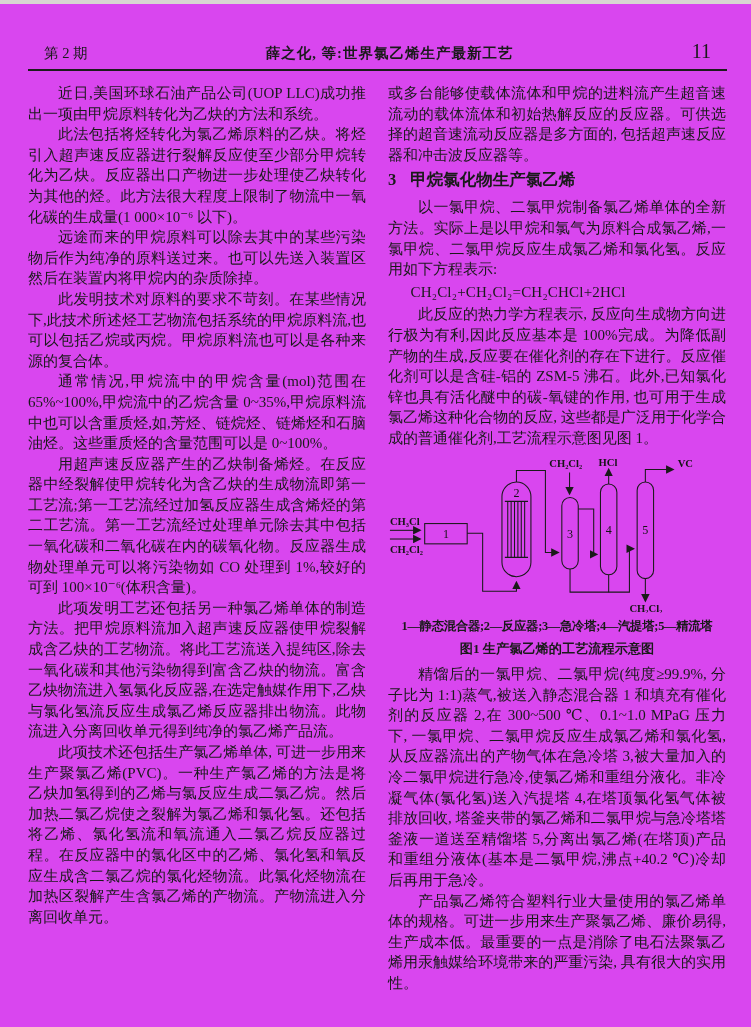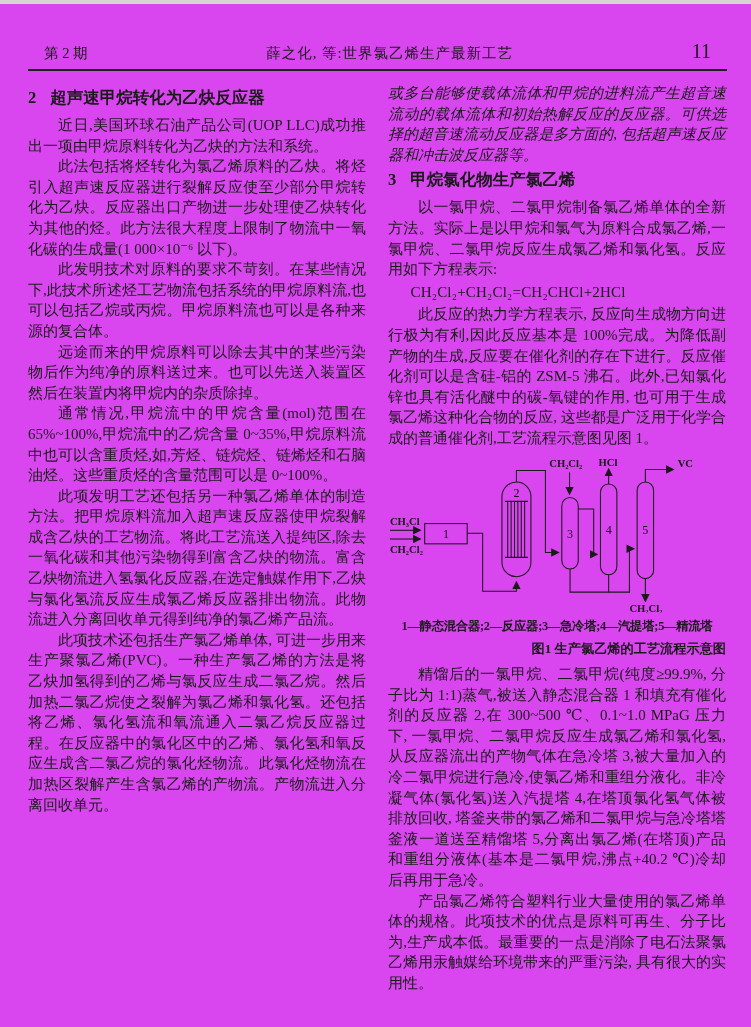"薛之化, 等:世界氯乙烯生产最新工艺" .header .hdr-title { font-weight: normal -> bold }
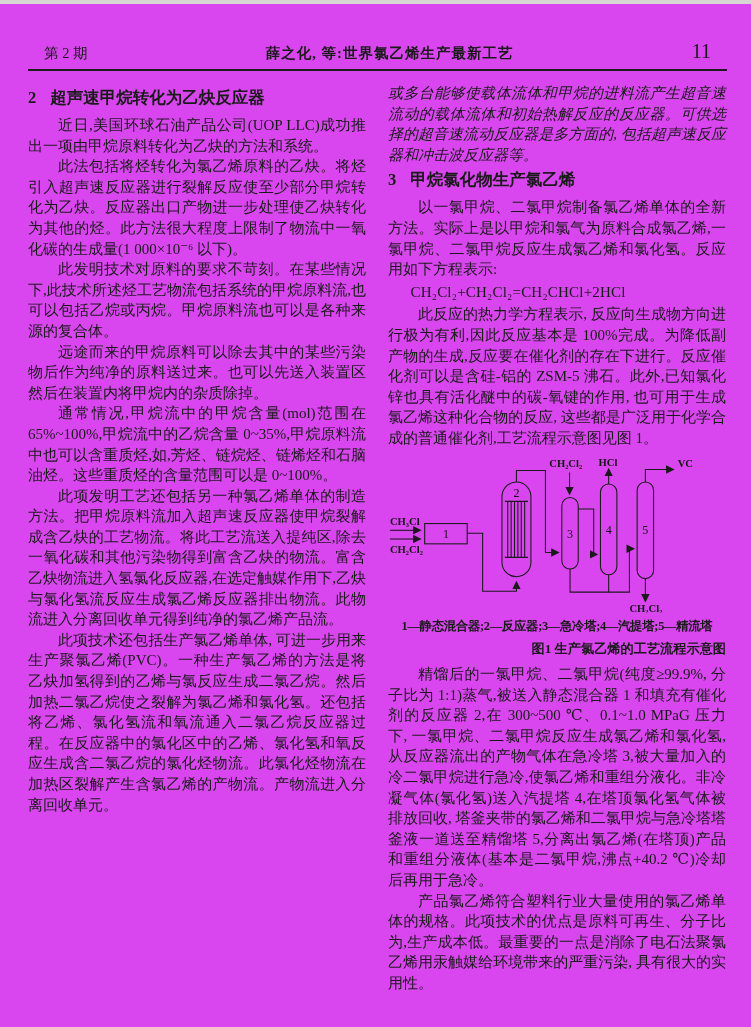"2 超声速甲烷转化为乙炔反应器" div.section-heading { html: <div> <span>2</span><span>超声速甲烷转化为乙炔反应器</span> </div> -> none }
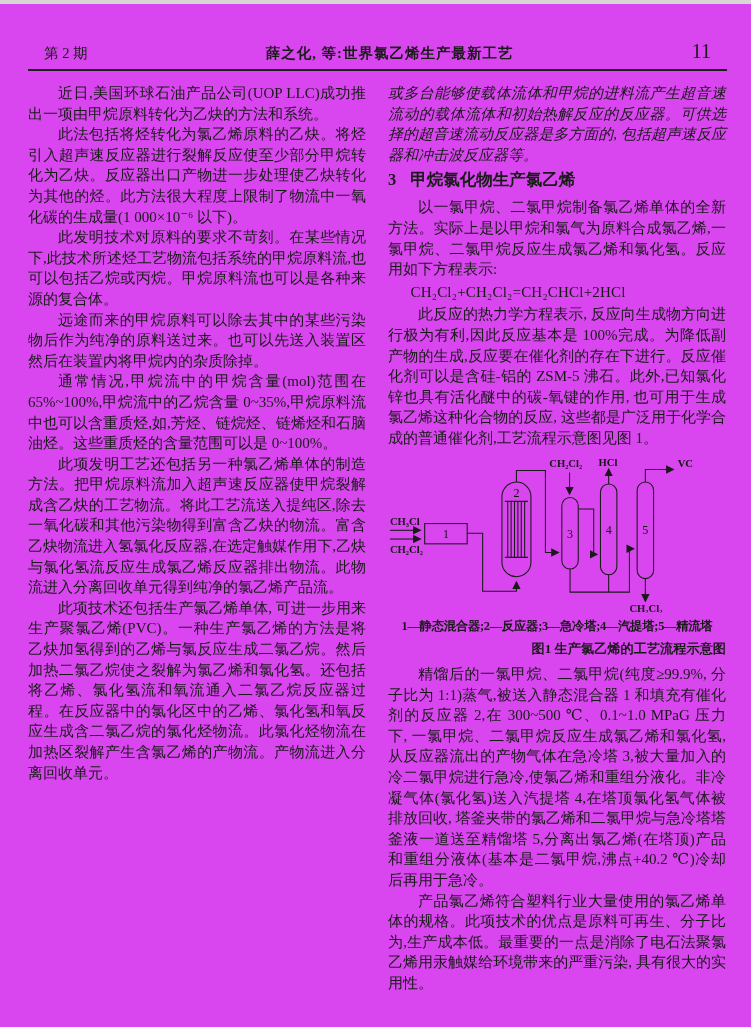"或多台能够使载体流体和甲烷的进料流产生超音速流动的载体流体和初始热解反应的反应器" .para.noindent { font-style: italic -> none }
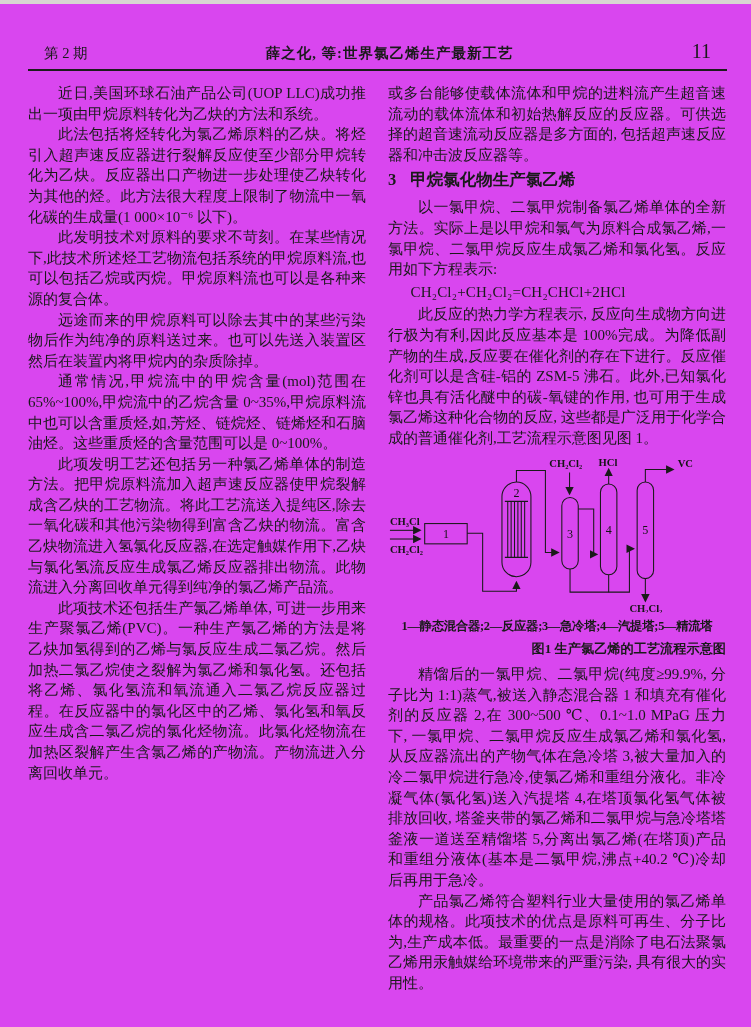"此发明技术对原料的要求不苛刻。在某些情况下,此技术所述烃工艺物流包括系统的甲烷原" p.para { order: before "远途而来的甲烷原料可以除去其中的某些污染物后作为纯净的原料送过来。也可以先送入装" -> after "远途而来的甲烷原料可以除去其中的某些污染物后作为纯净的原料送过来。也可以先送入装" }
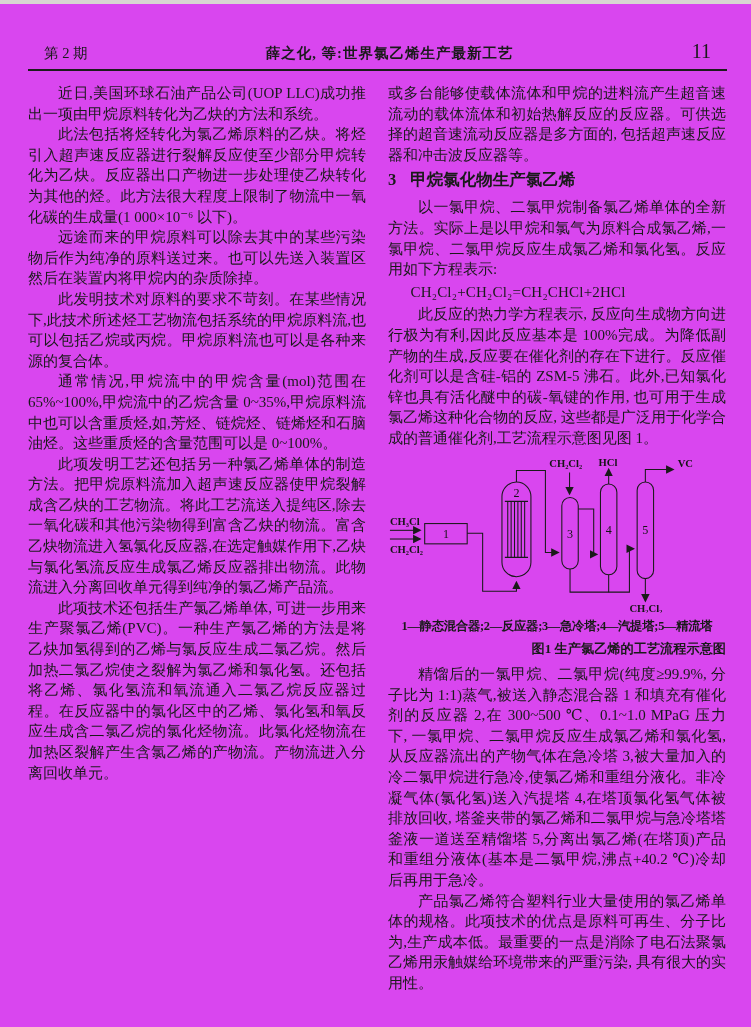"用超声速反应器产生的乙炔制备烯烃。在反应器中经裂解使甲烷转化为含乙炔的生成物流即" p.para { html: none -> <p>用超声速反应器产生的乙炔制备烯烃。在反应器中经裂解使甲烷转化为含乙炔的生成物流即第一工艺流;第一工艺流经过加氢反应器生成含烯烃的第二工艺流。第一工艺流经过处理单元除去其中包括一氧化碳和二氧化碳在内的碳氧化物。反应器生成物处理单元可以将污染物如 CO 处理到 1%,较好的可到 100×10⁻⁶(体积含量)。</p> }
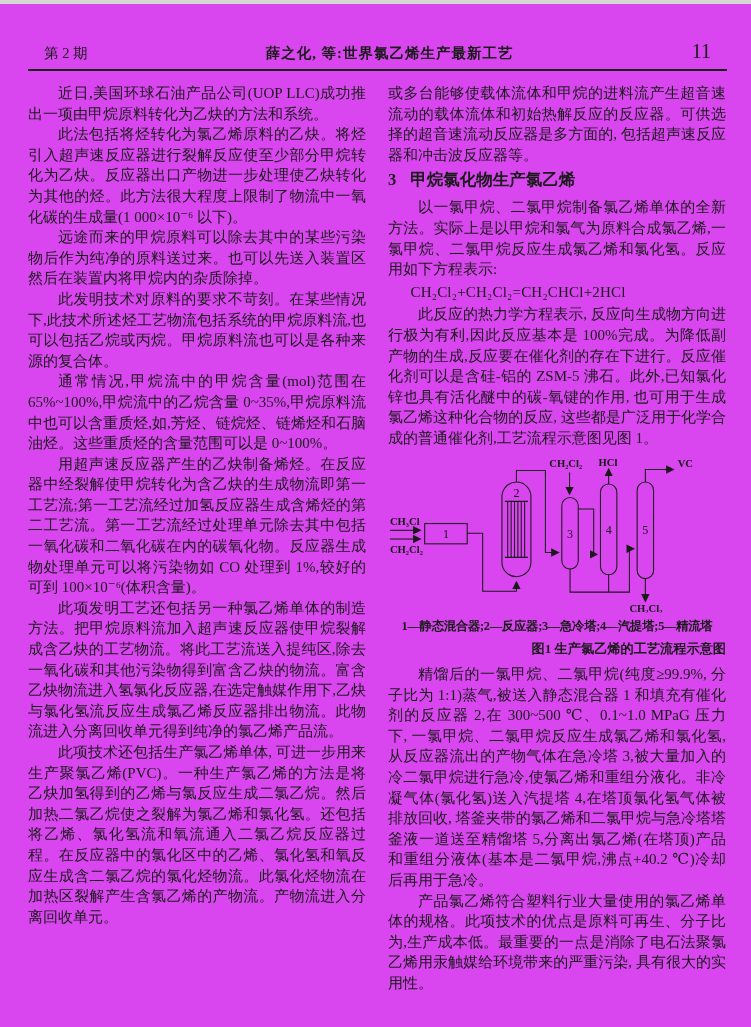"图1 生产氯乙烯的工艺流程示意图" .fig-caption { text-align: right -> center }
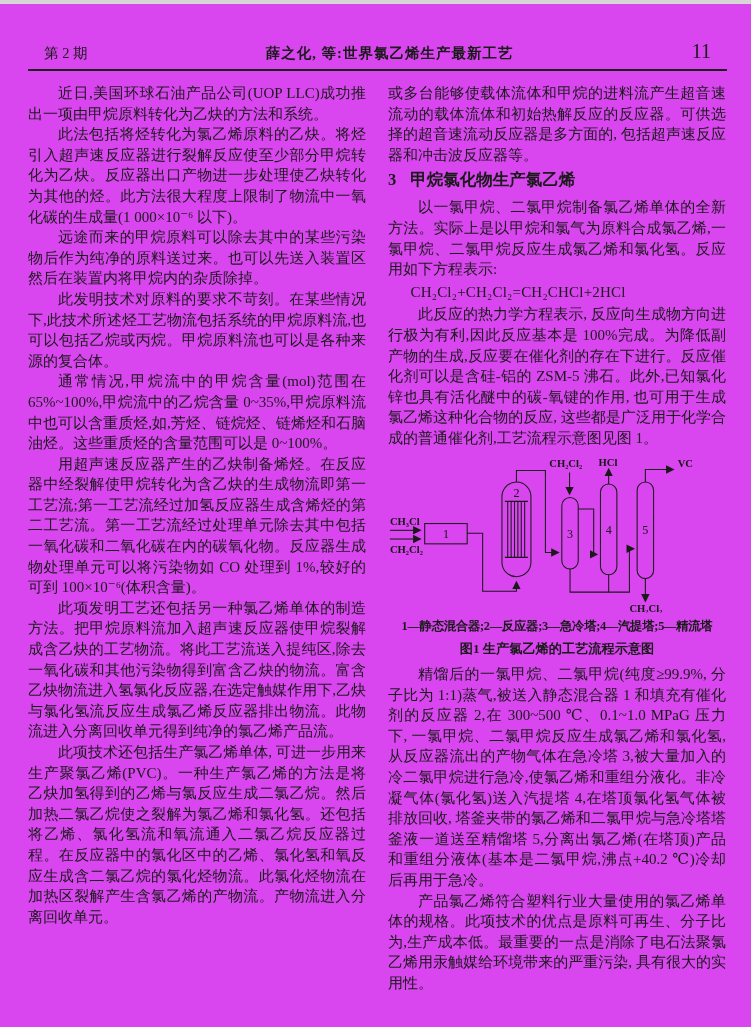"产品氯乙烯符合塑料行业大量使用的氯乙烯单体的规格。此项技术的优点是原料可再生、分" p.para { text: 此项技术的优点是原料可再生、分子比为 -> 可进一步用来生产聚氯乙烯、廉价易得 }
